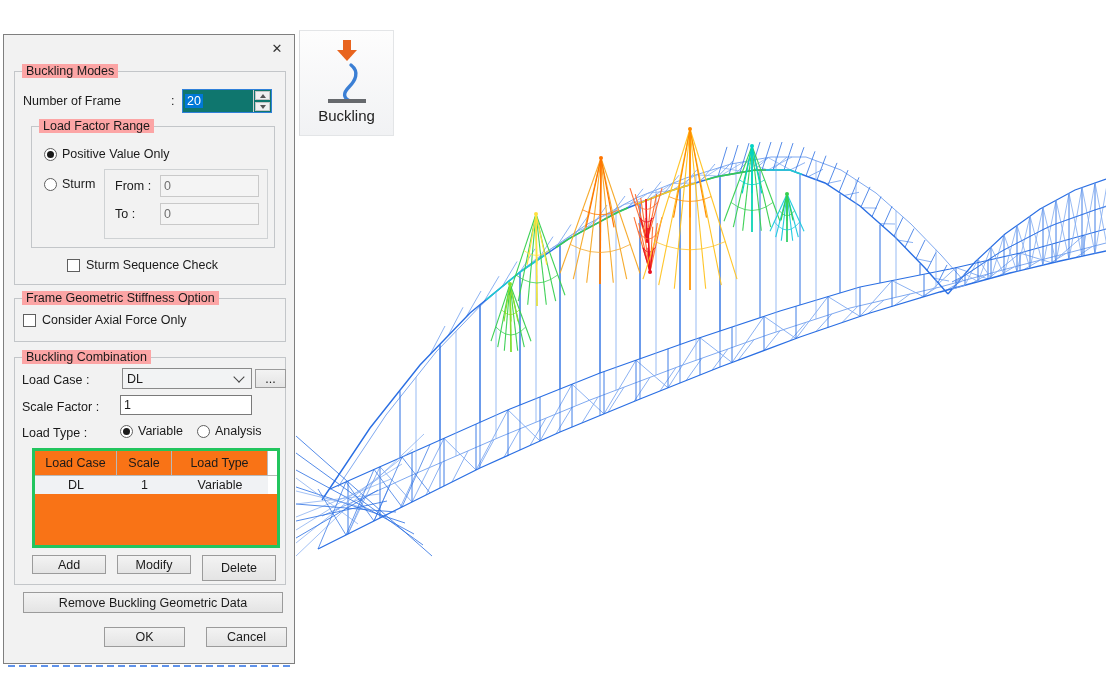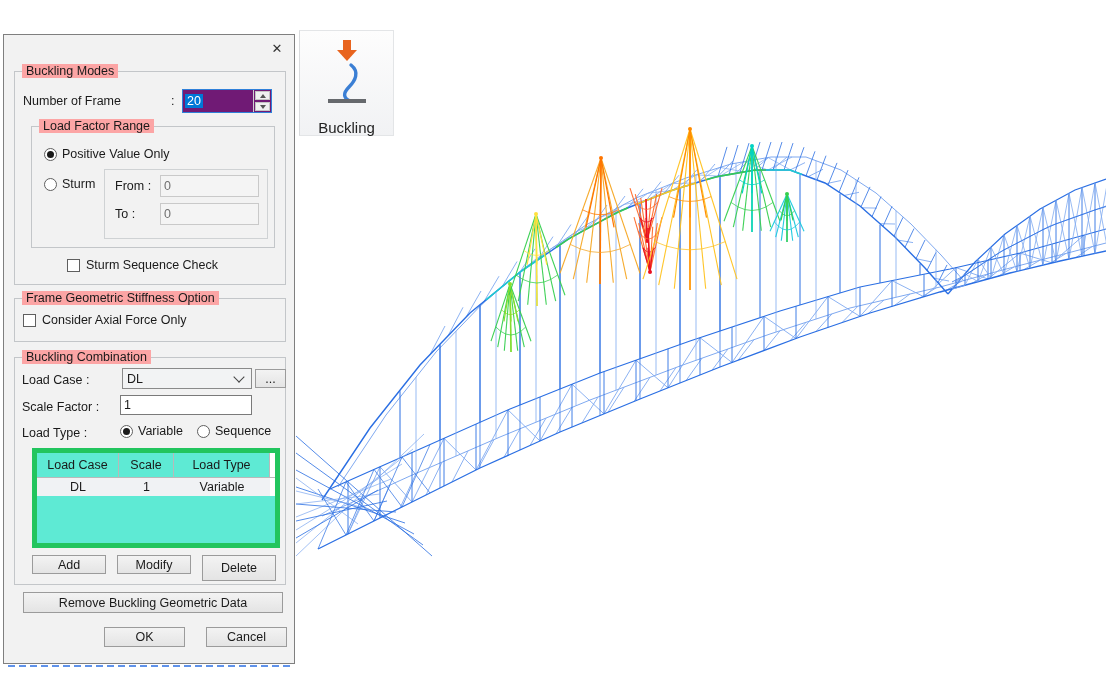"20" .spin { background: #701a75 -> #0f766e }
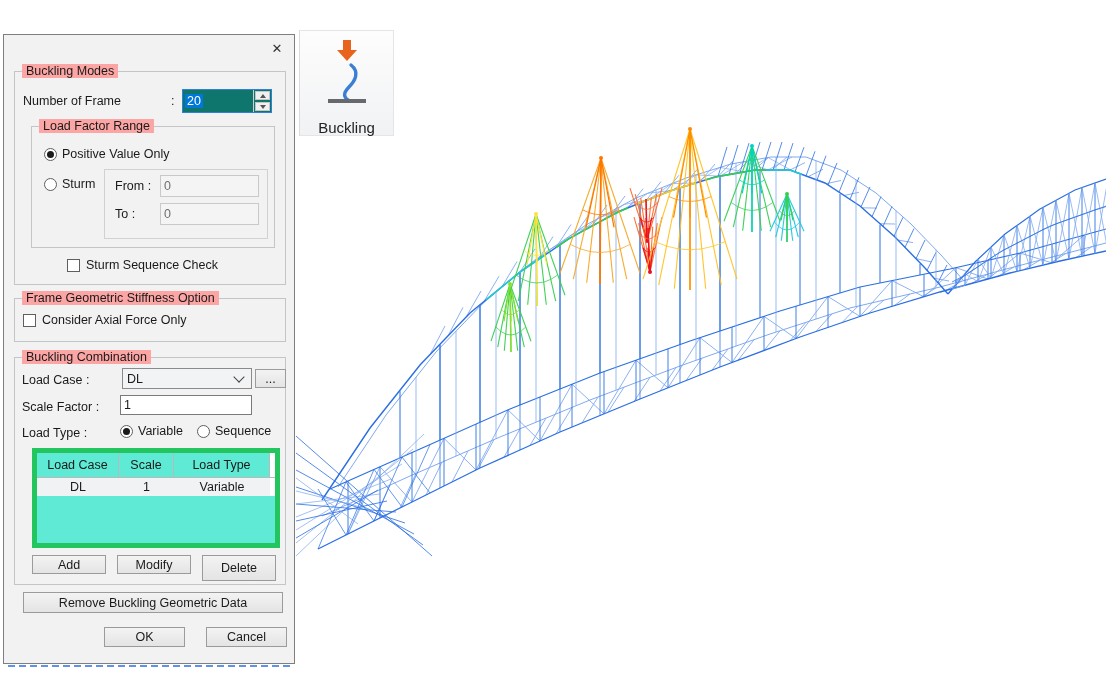"Buckling" .ribbon-btn .cap { margin-top: 14px -> 2px }
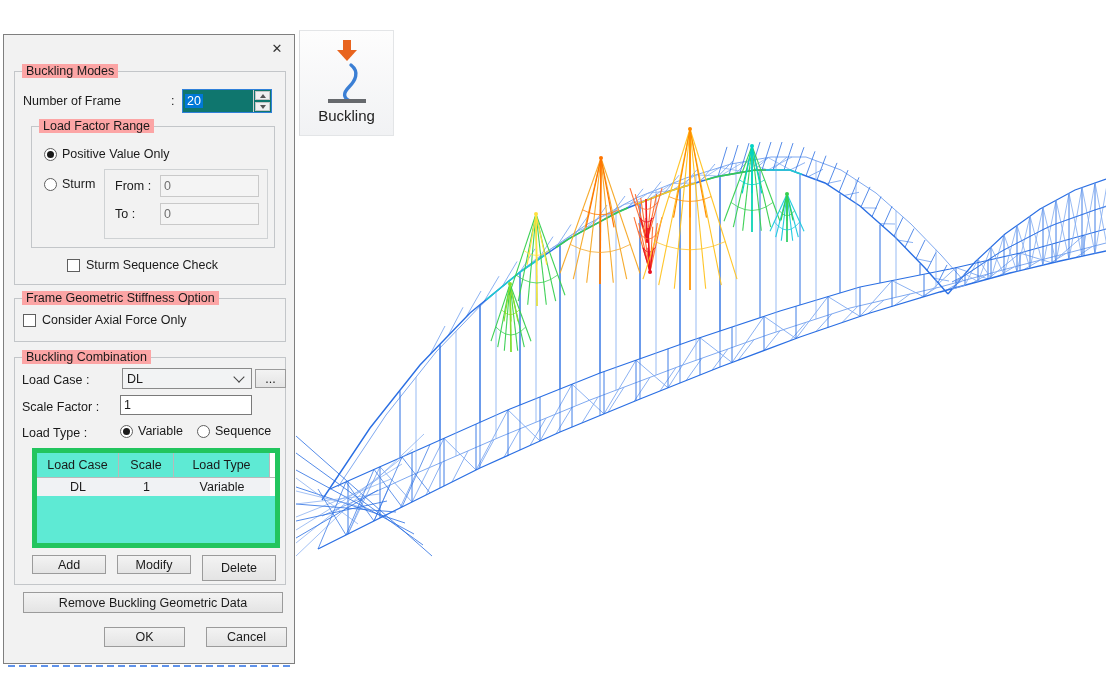"Sequence" span.rl { text: Sequence -> Analysis }
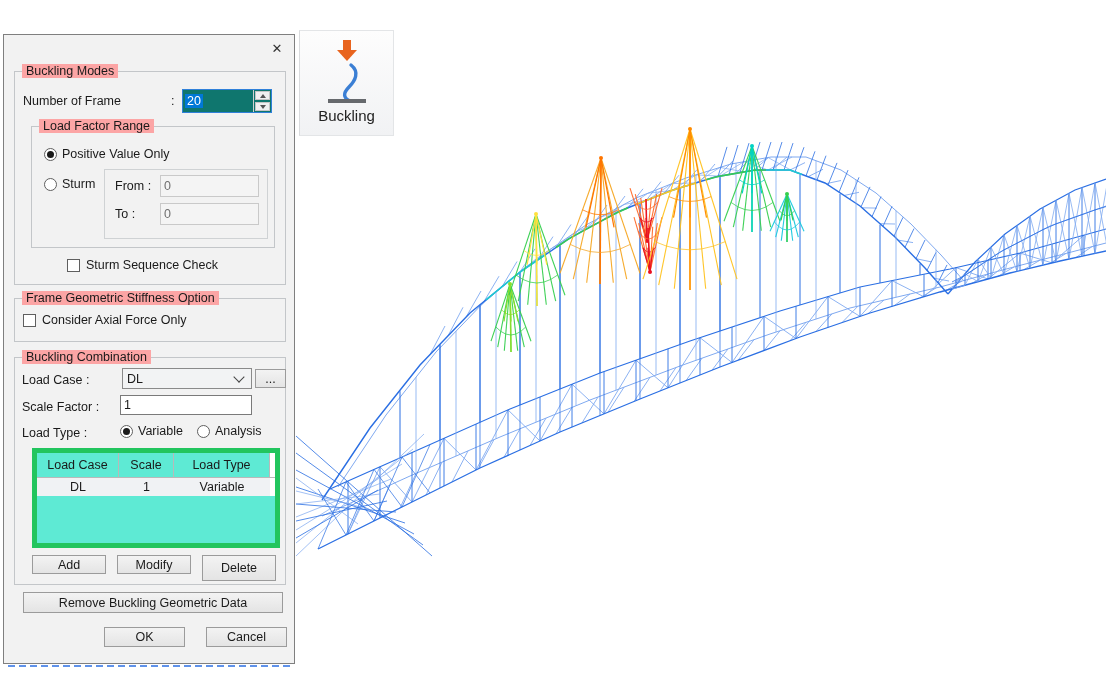"Load Case" .tbl { background: #5eead4 -> #f97316; border: 5px solid #22c55e -> 3px solid #22c55e }
